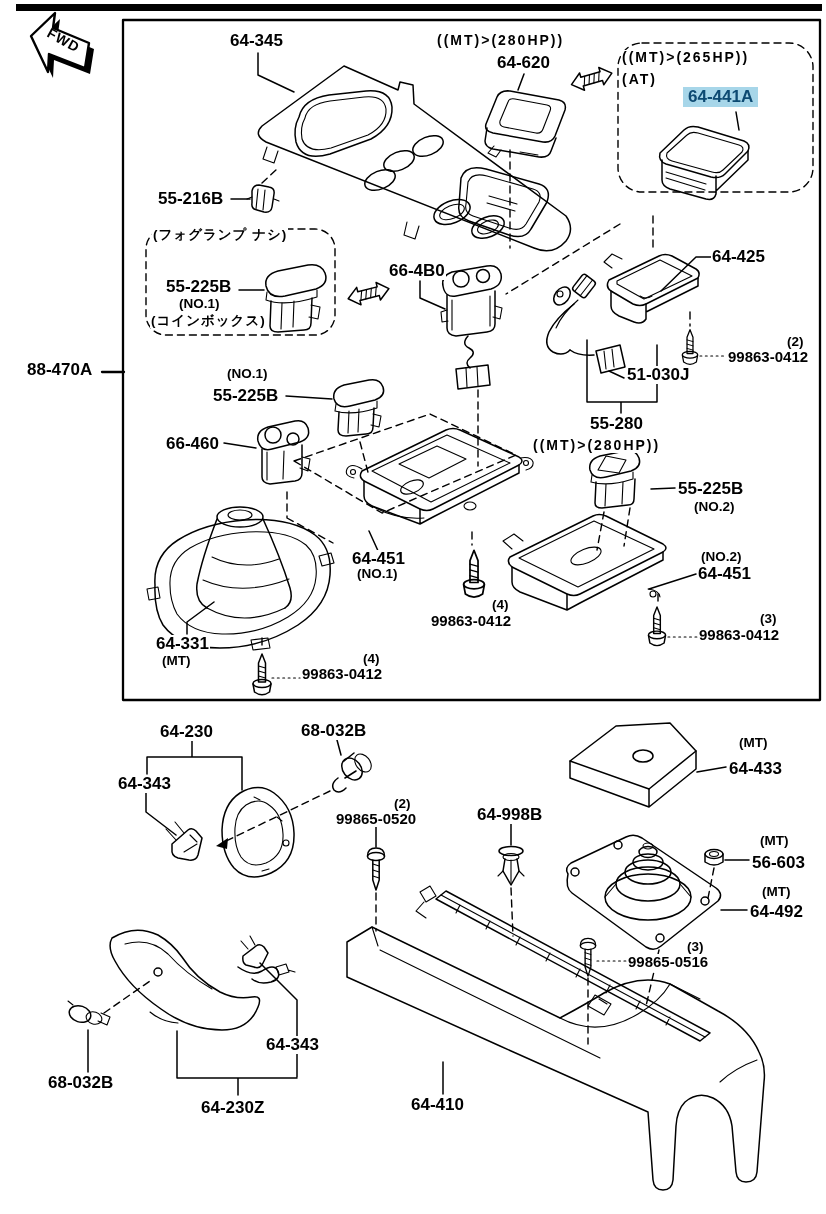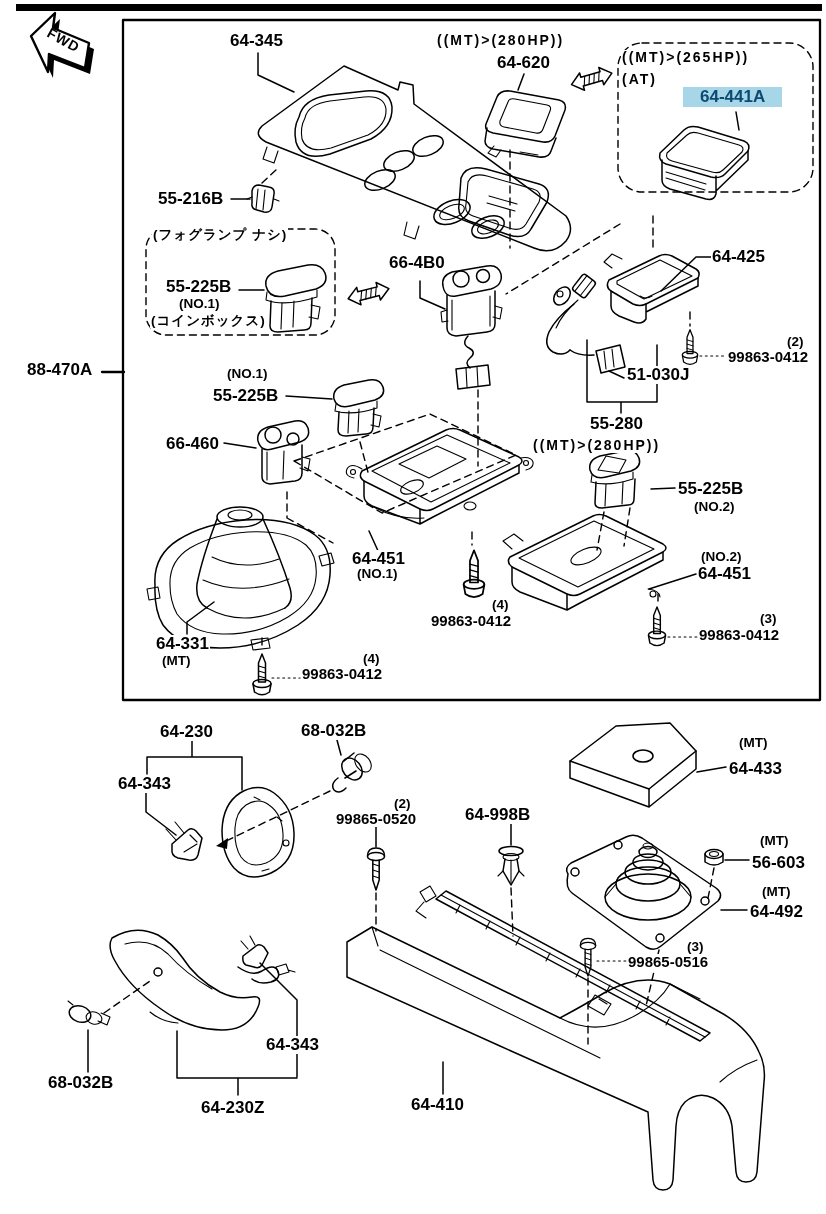"64-441A" .hl { padding: 1px 17px -> 1px 5px }
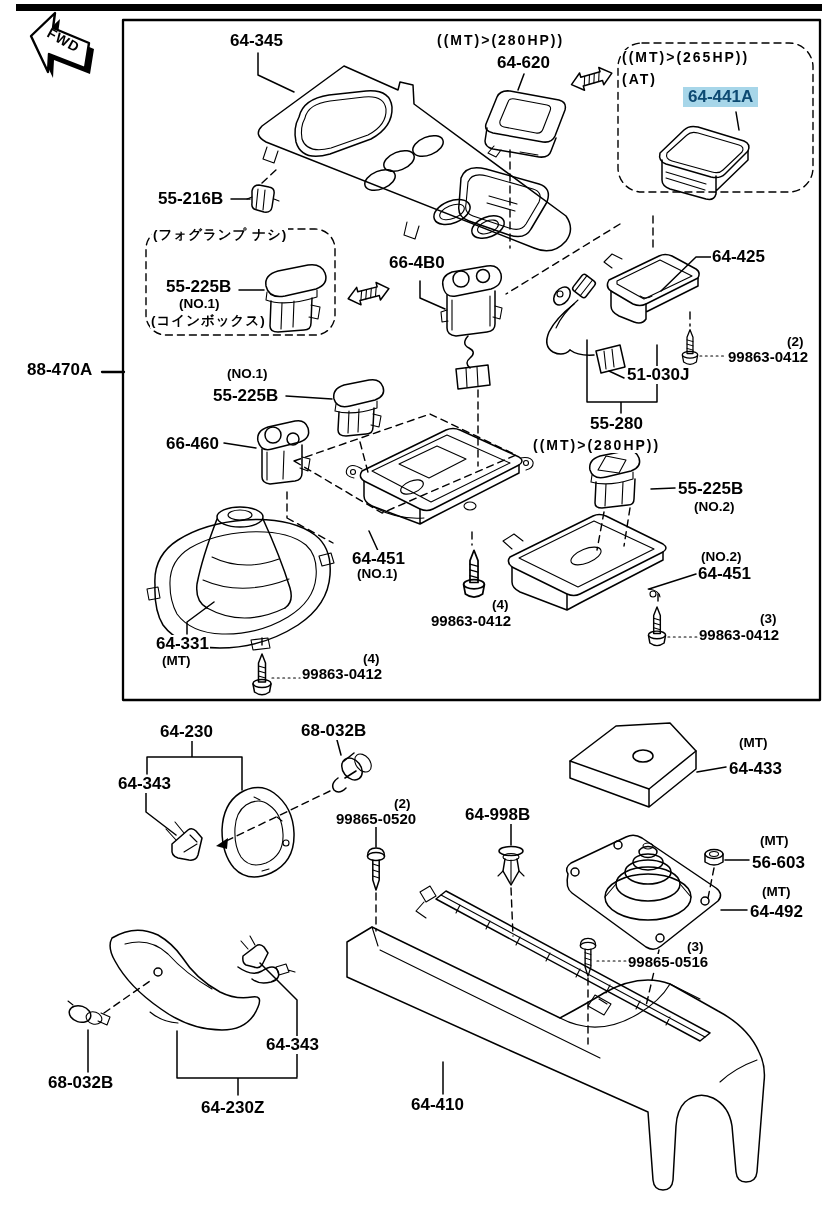"66-4B0" div.lbl { top: 254px -> 262px }
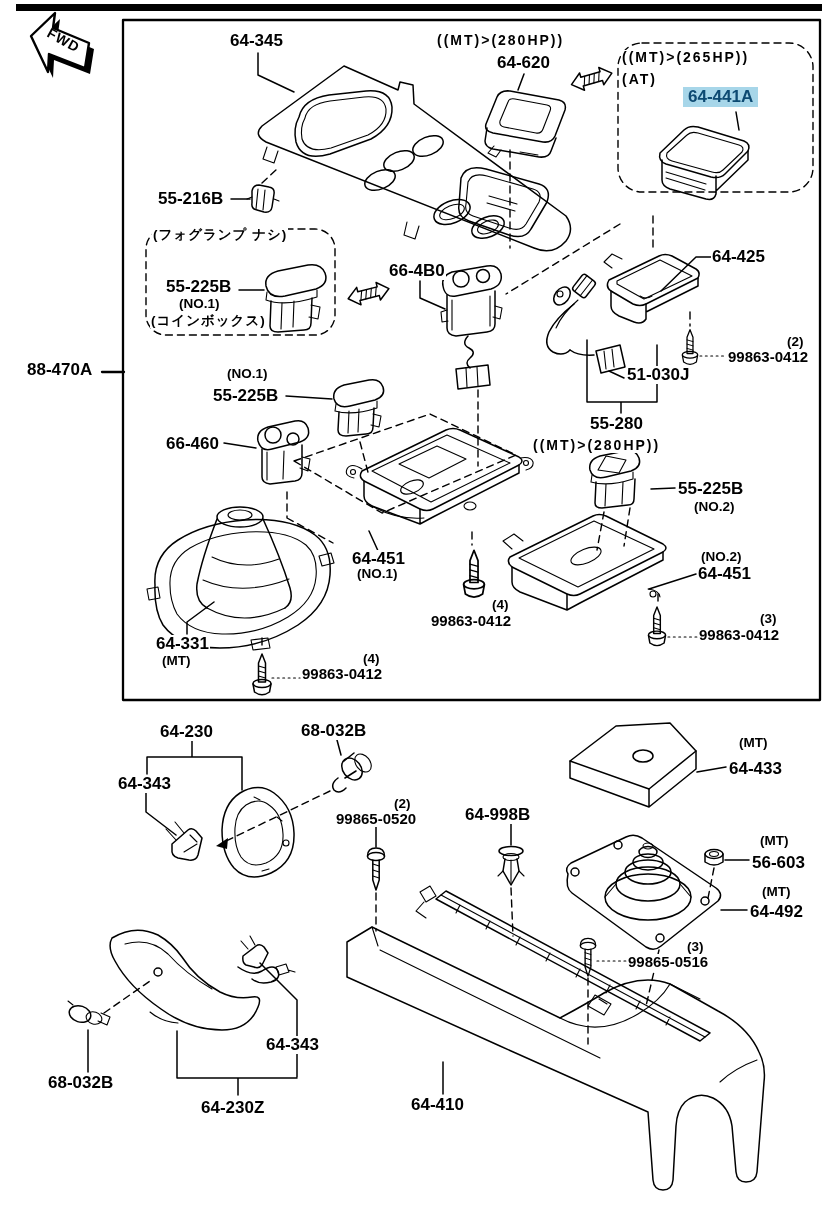"64-998B" div.lbl { left: 464px -> 476px }
